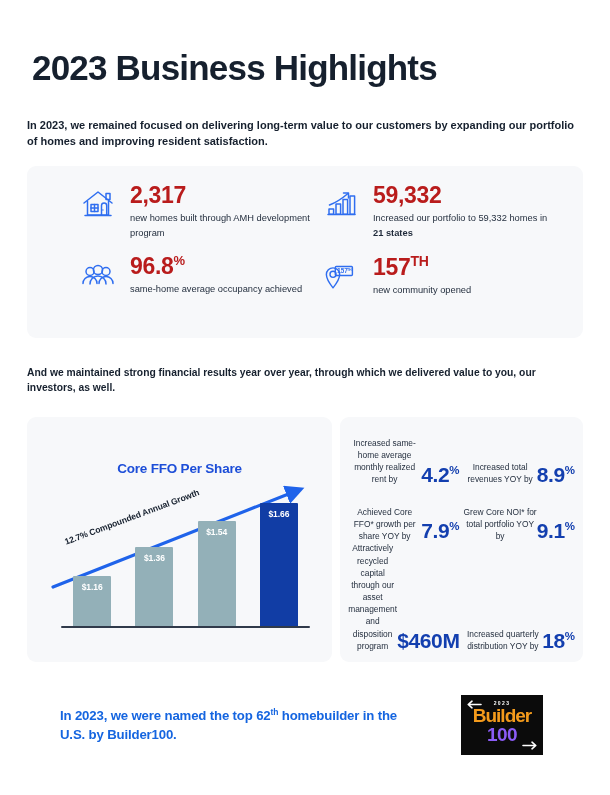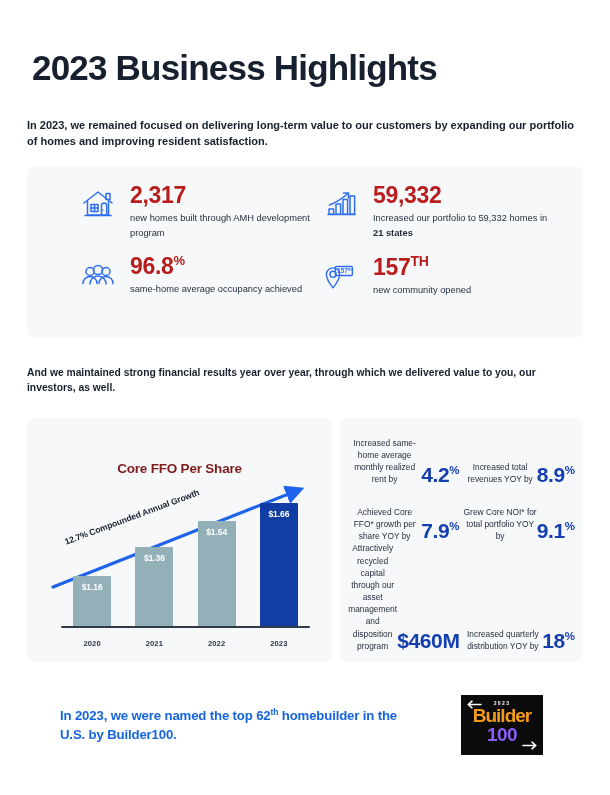"Core FFO Per Share" .chart-title { color: #7f1d1d -> #1d4ed8 }
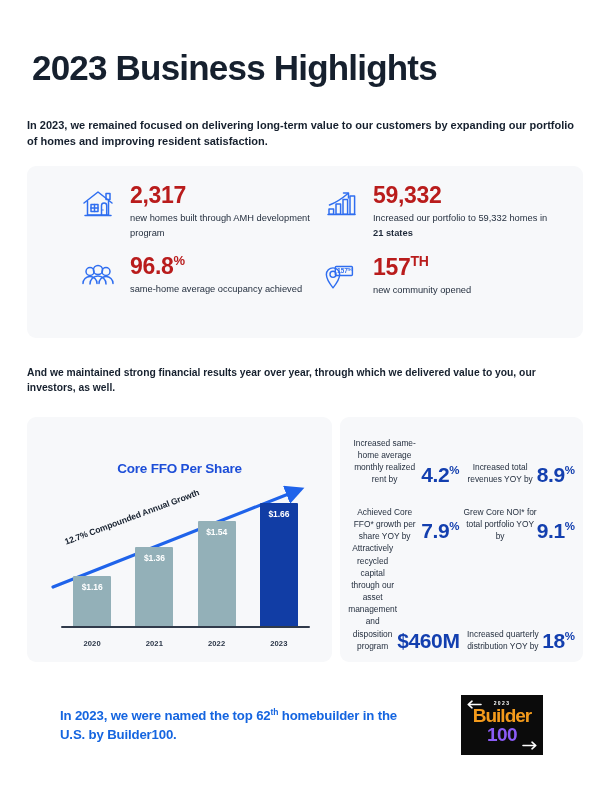"2020" div.x-labels { html: <div> <span>2020</span> <span>2021</span> <span>2022</span> <span>2023</span> </div> -> none }
